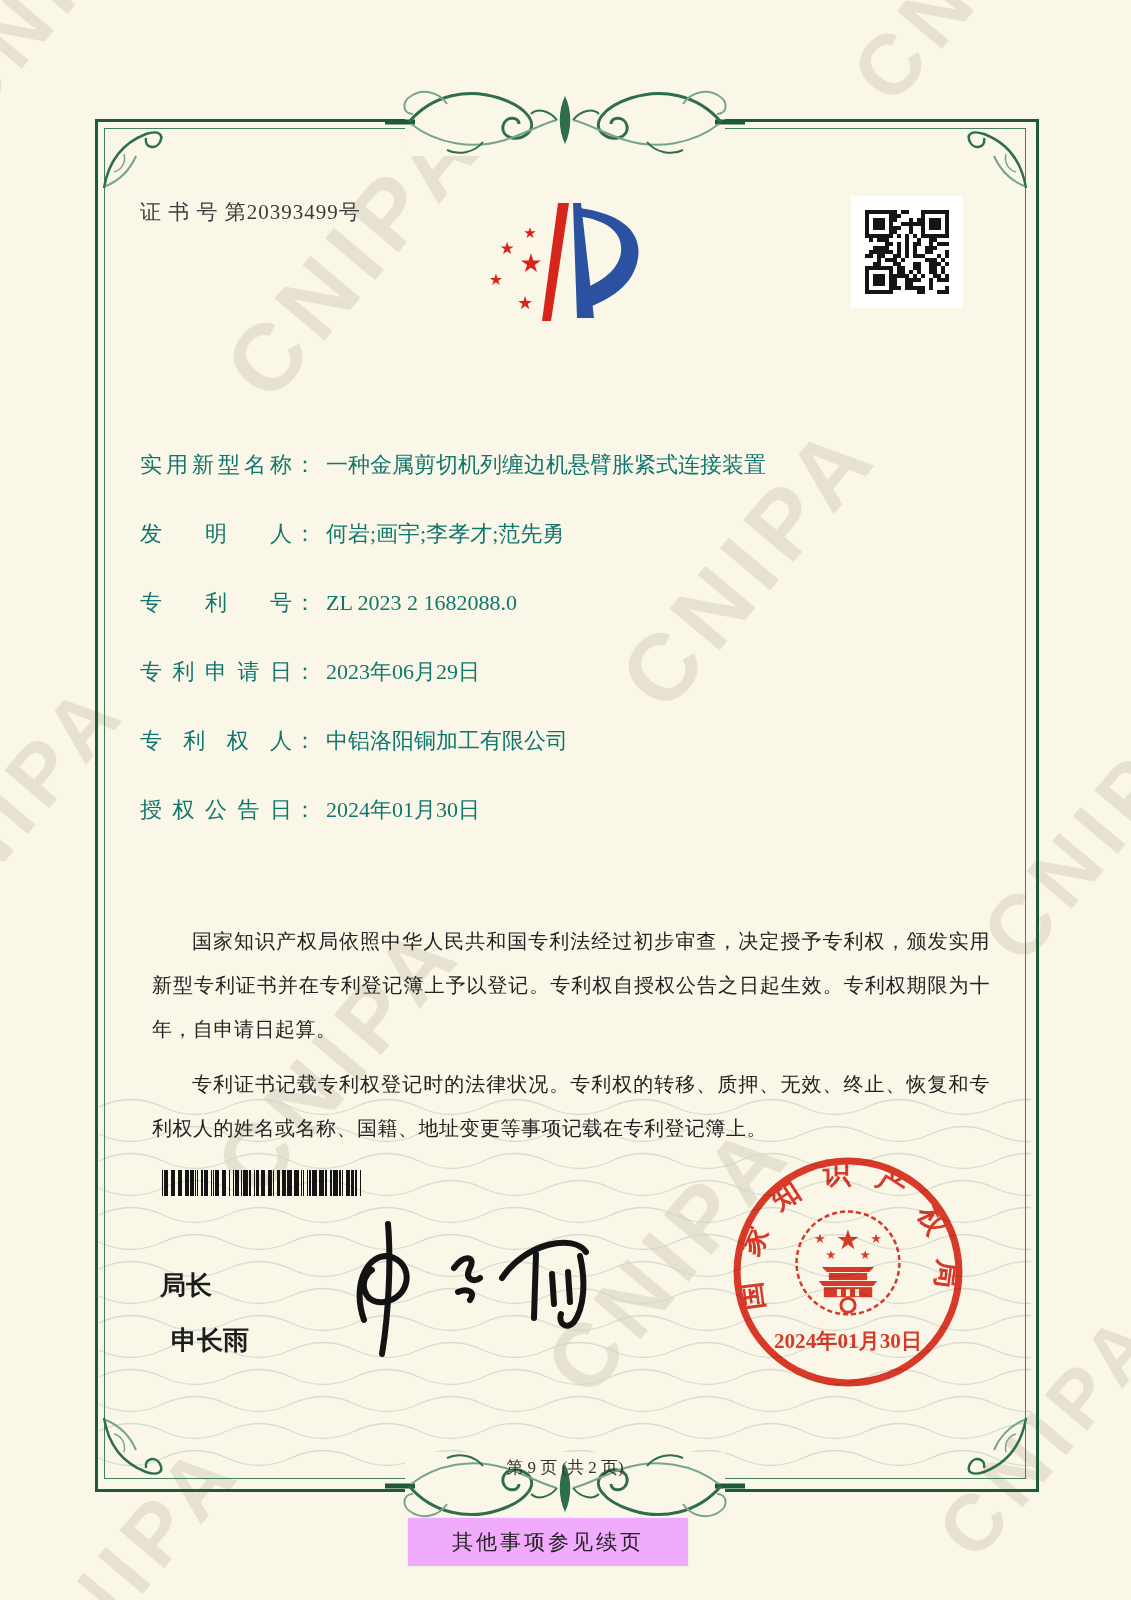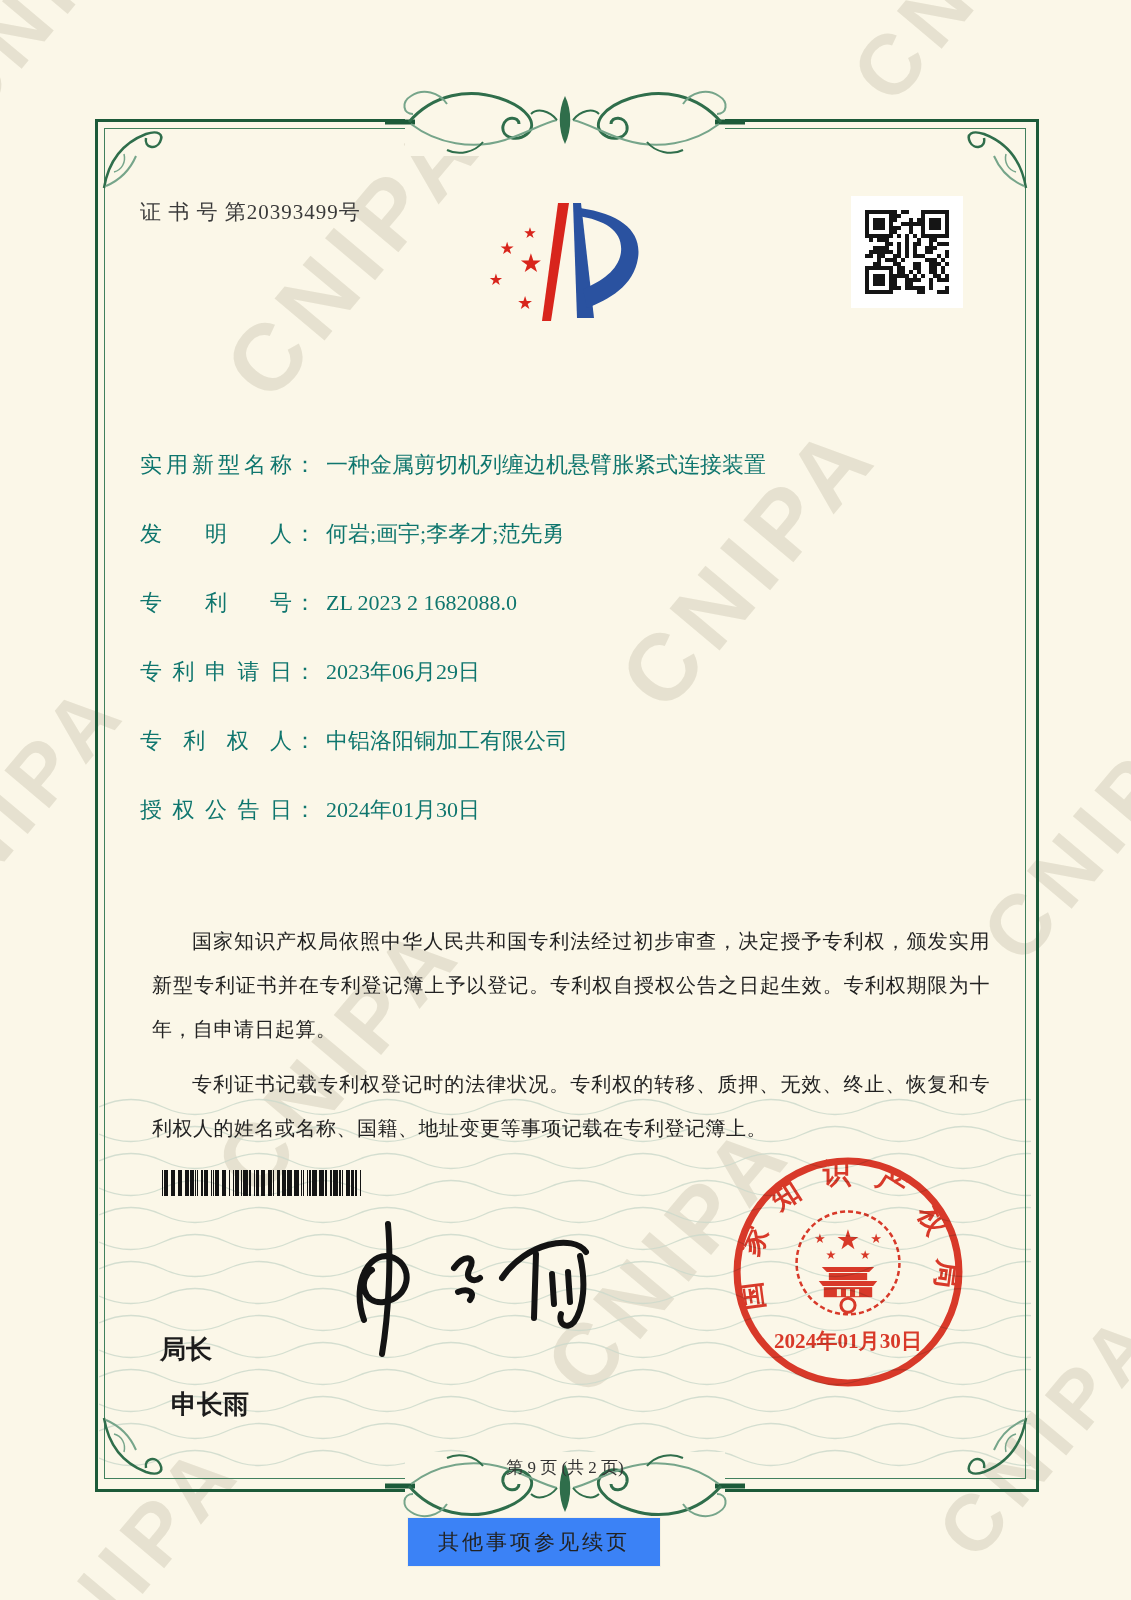"局长" .officer { top: 1332px -> 1268px }
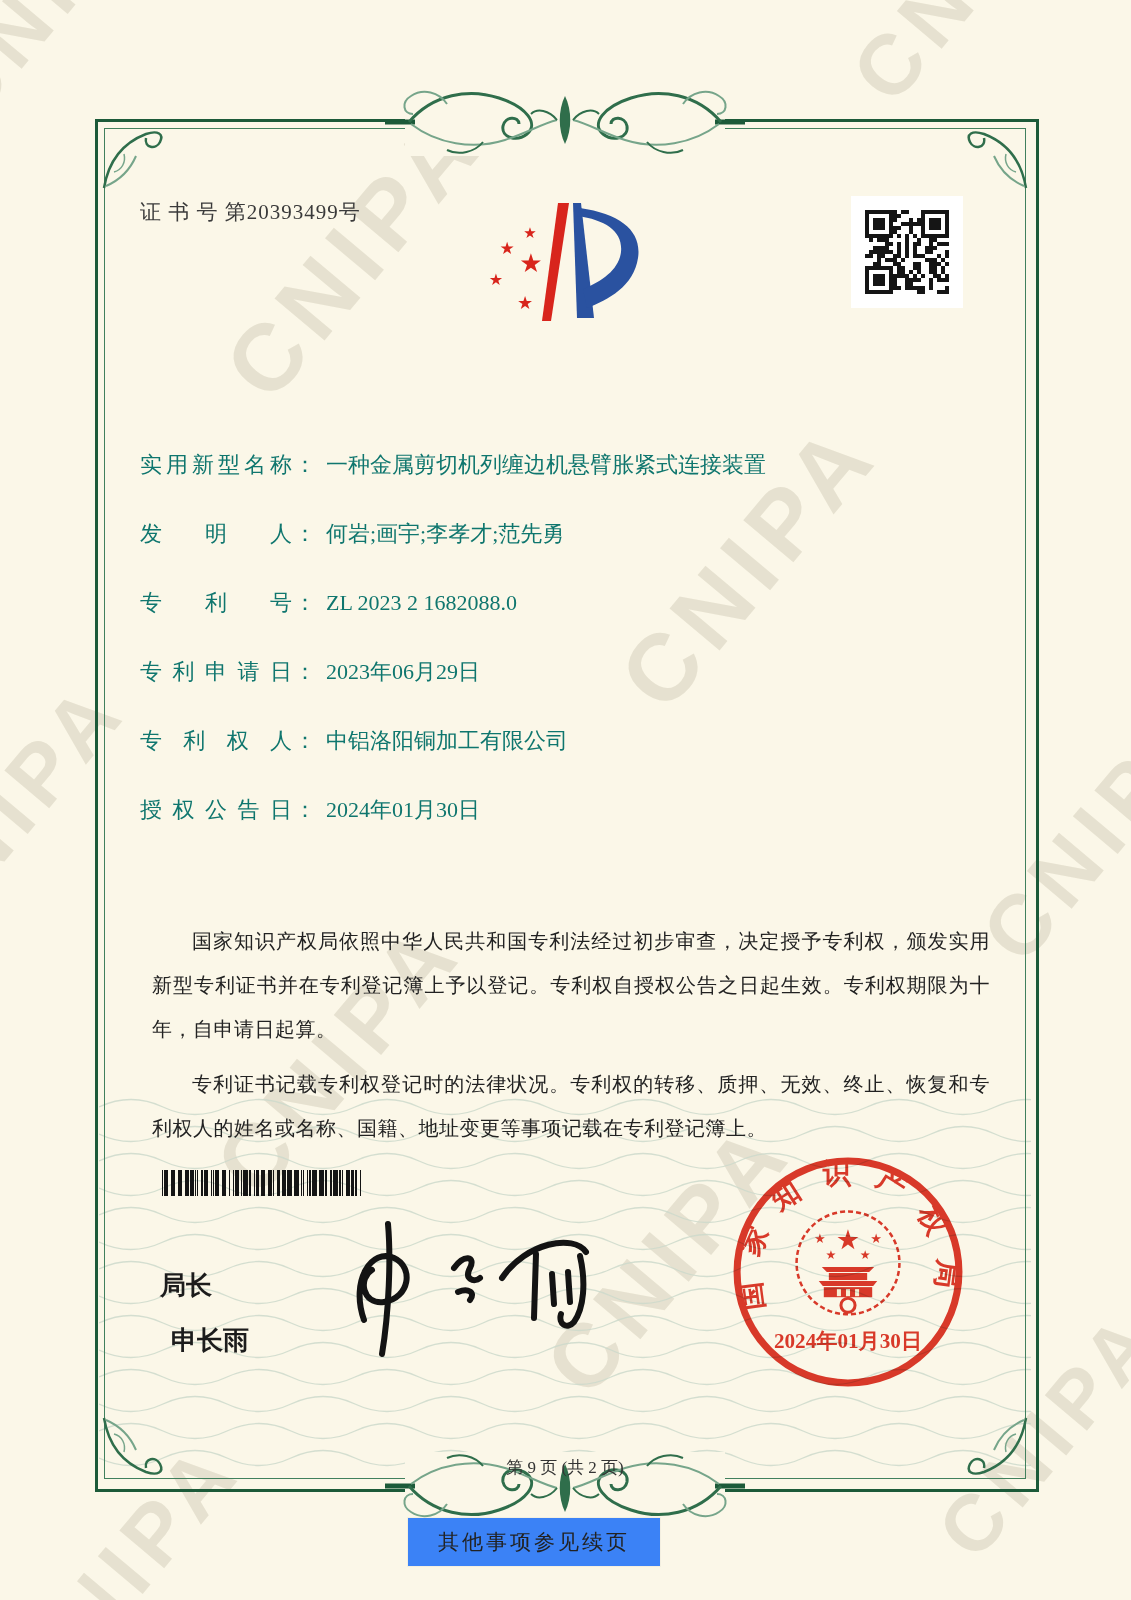"其他事项参见续页" .note { background: #3b82f6 -> #f0abfc; width: 252px -> 280px }
